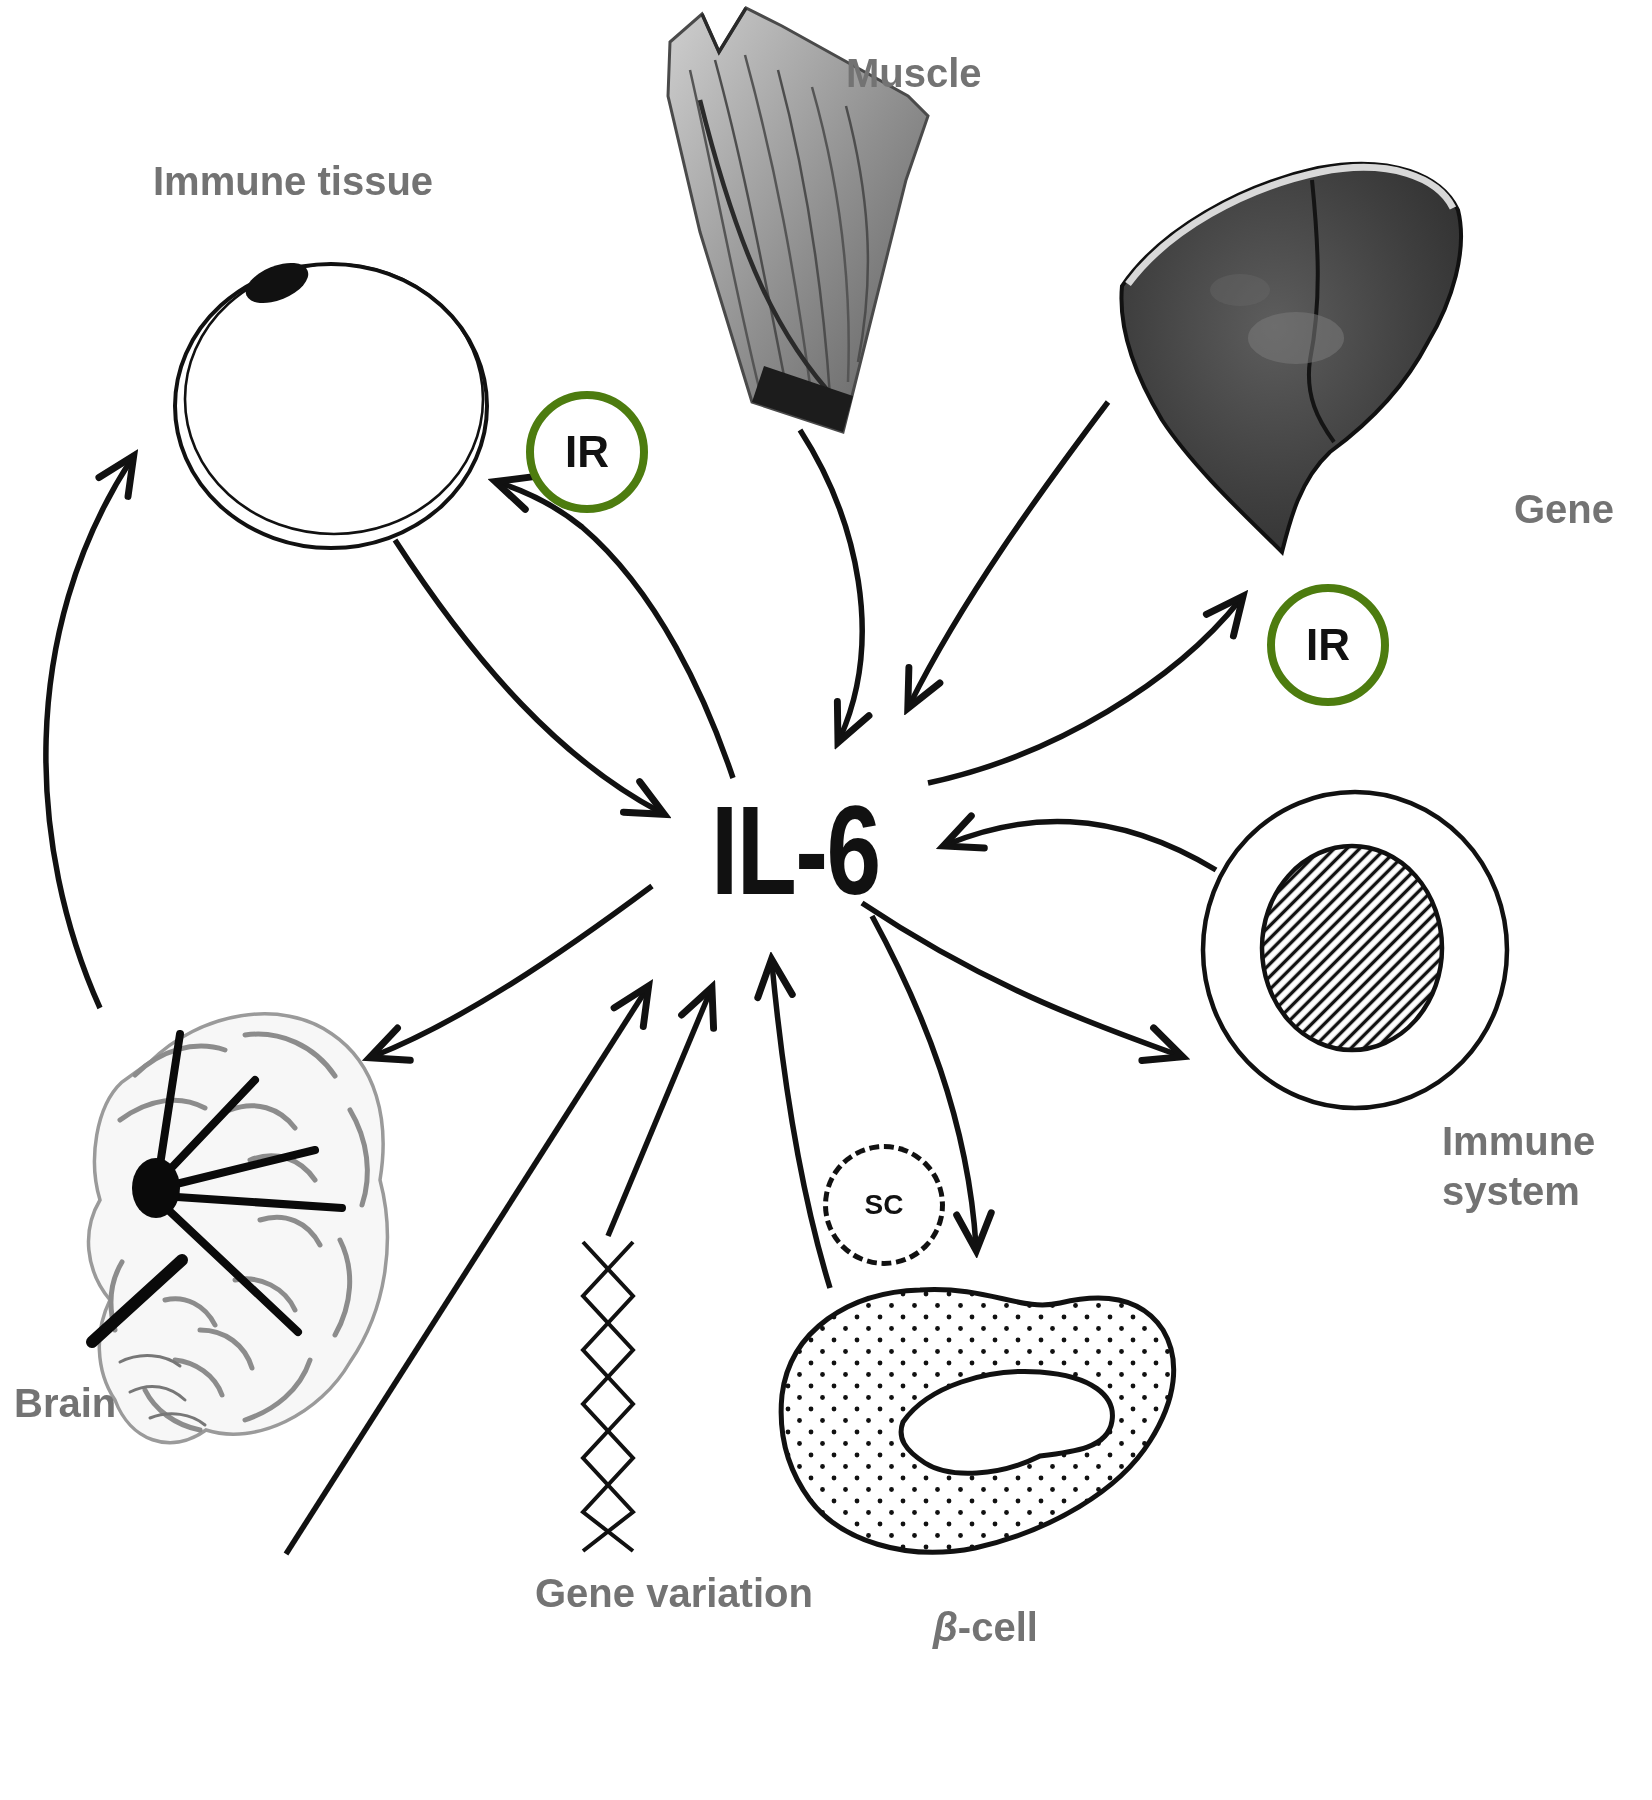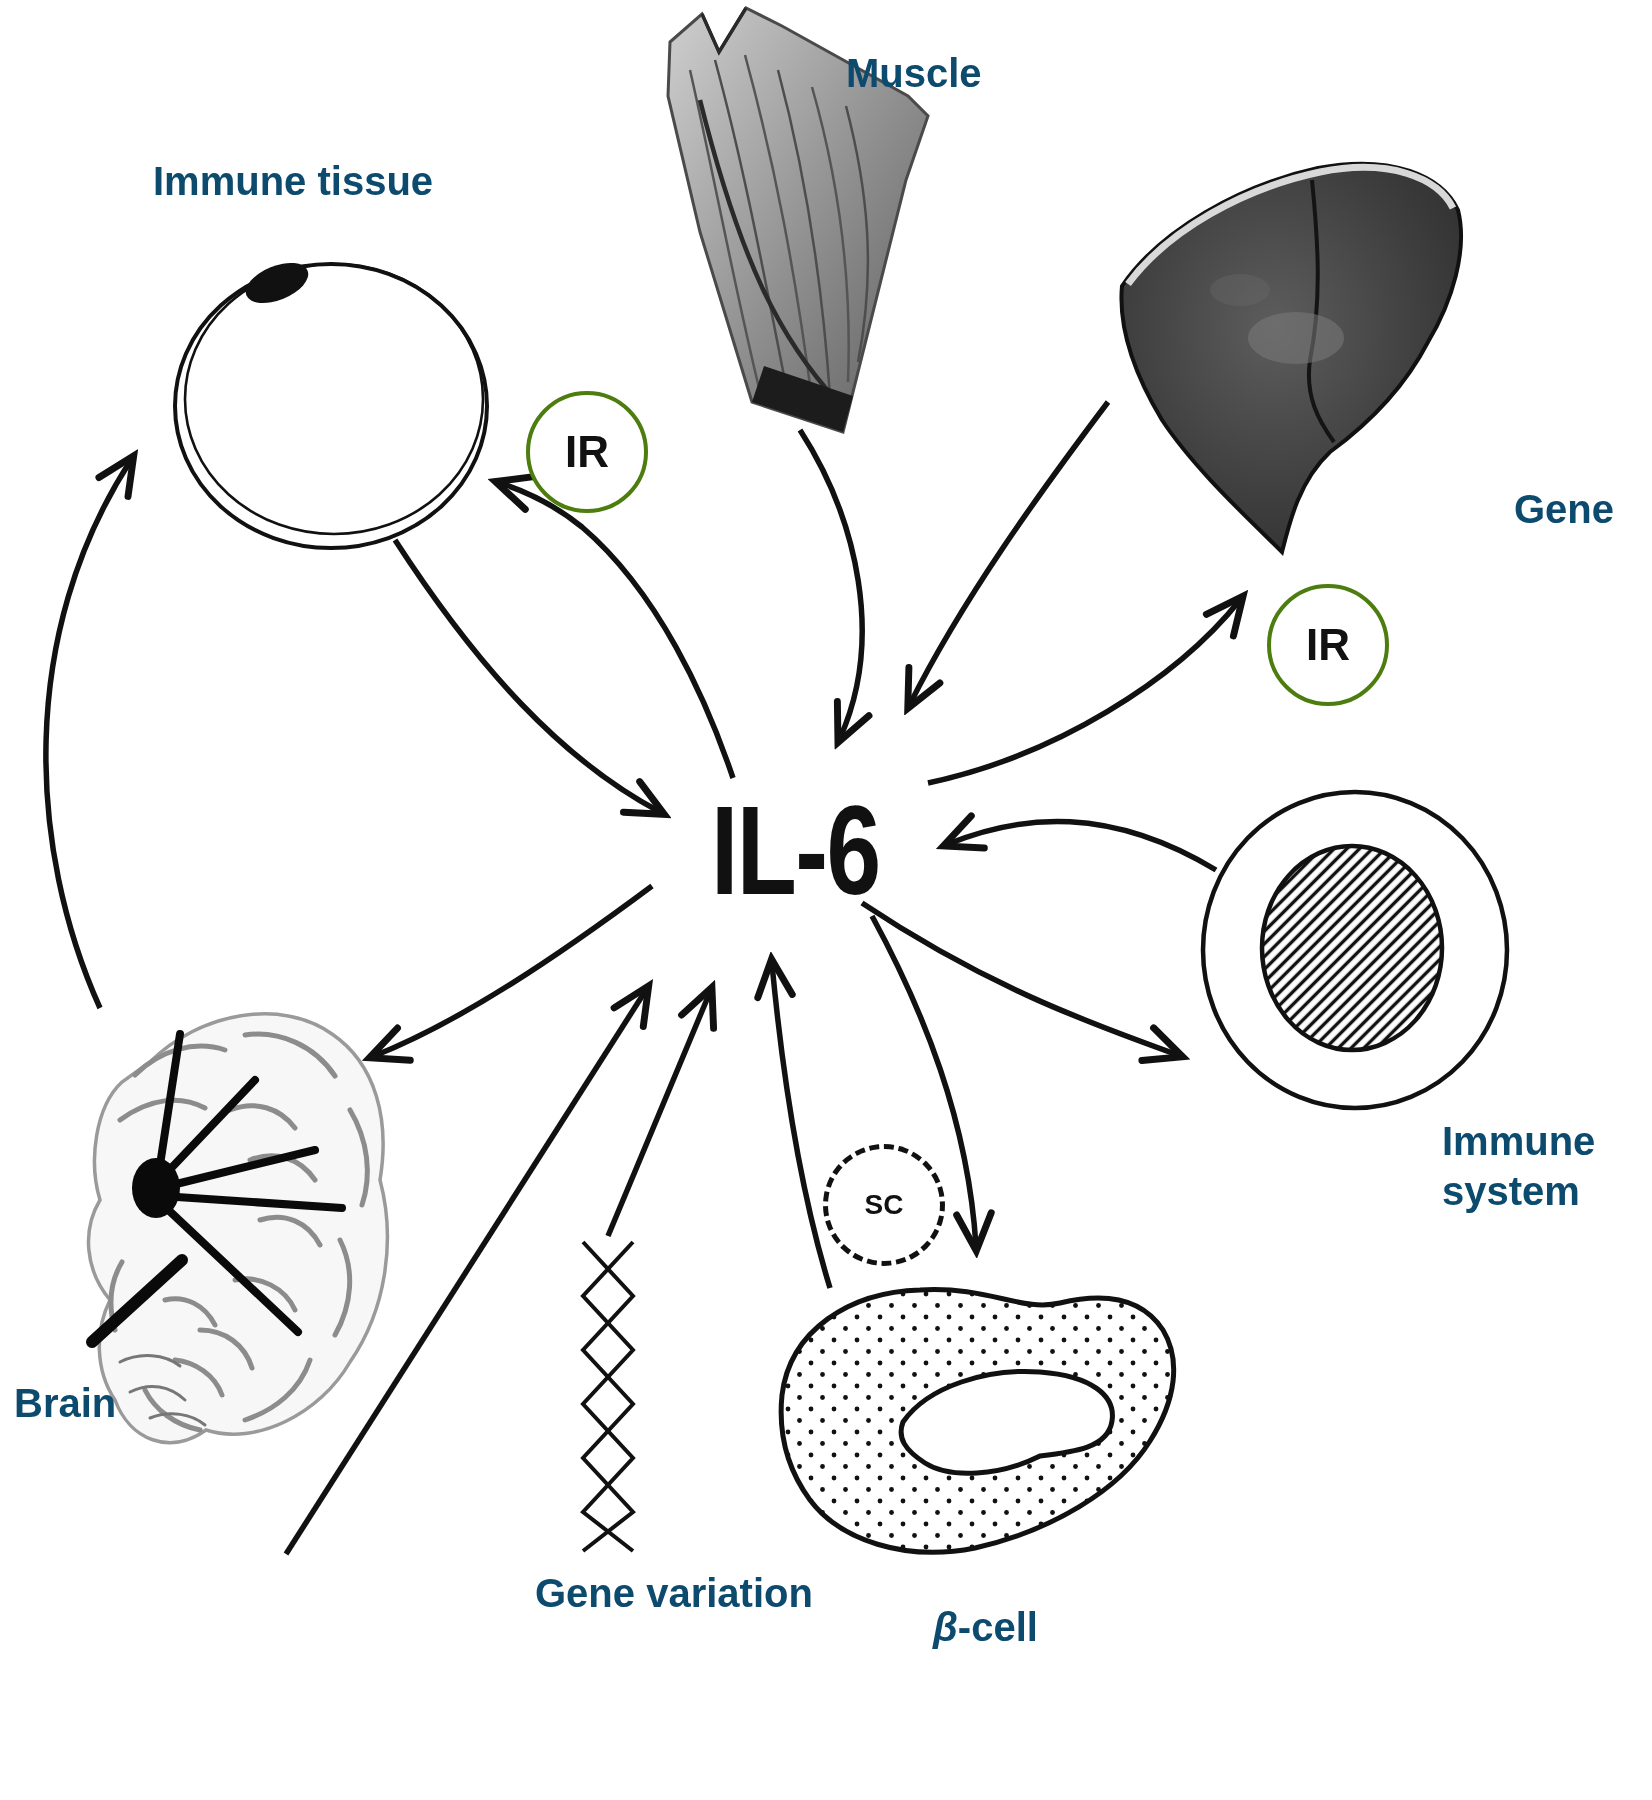"Muscle" .lbl { color: #0c4a6e -> #737373 }
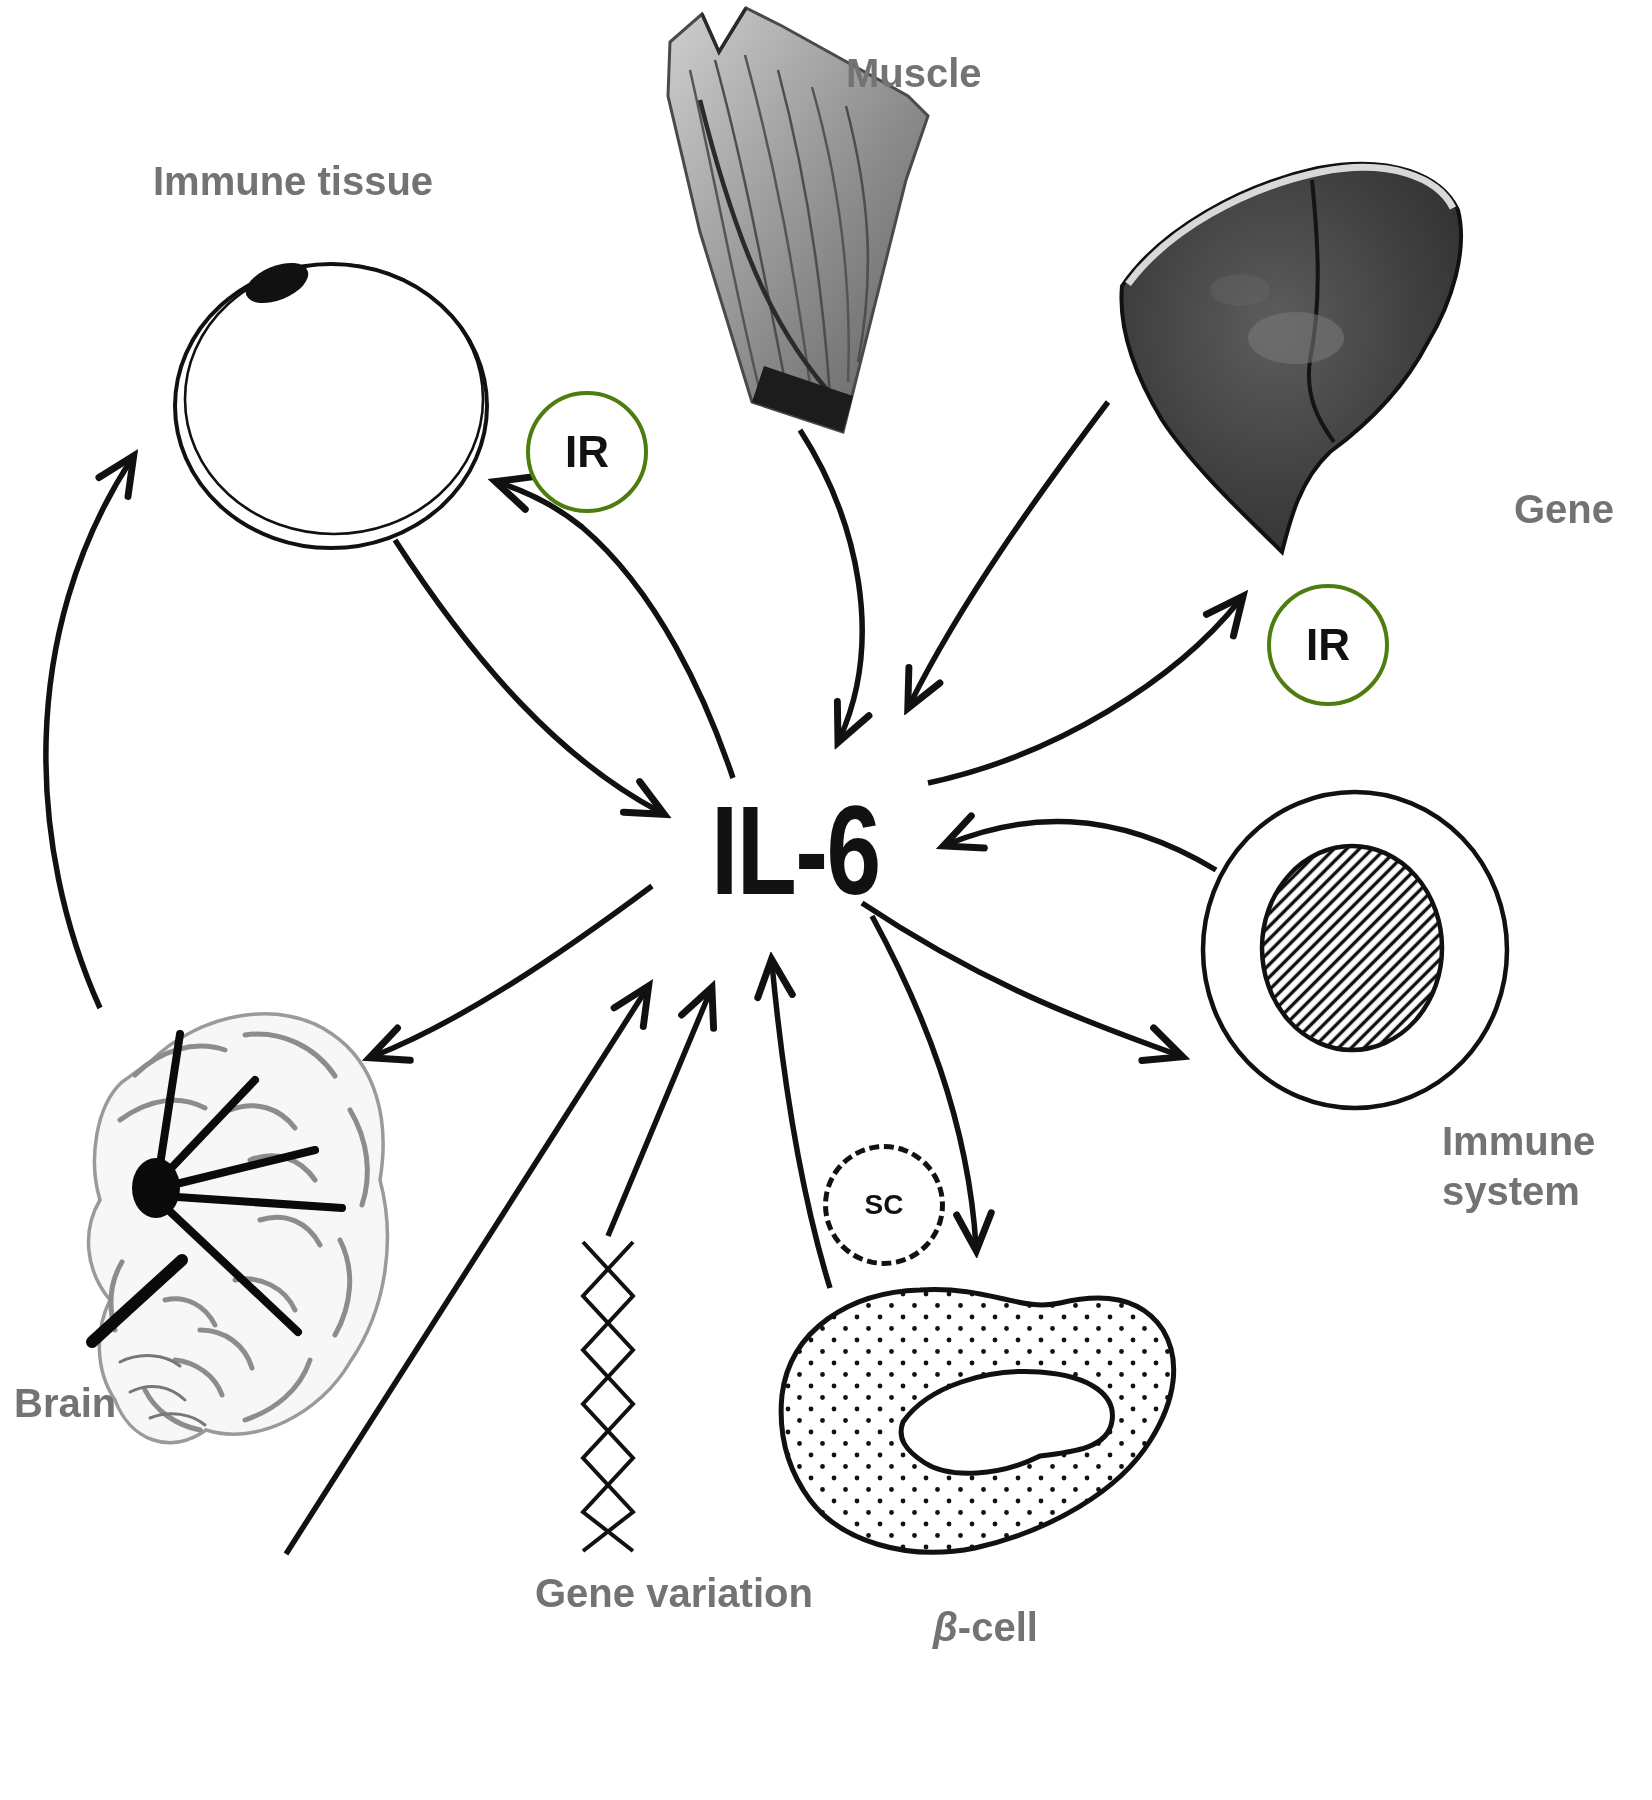"IR" .badge { border: 4px solid #4d7c0f -> 8px solid #4d7c0f }
